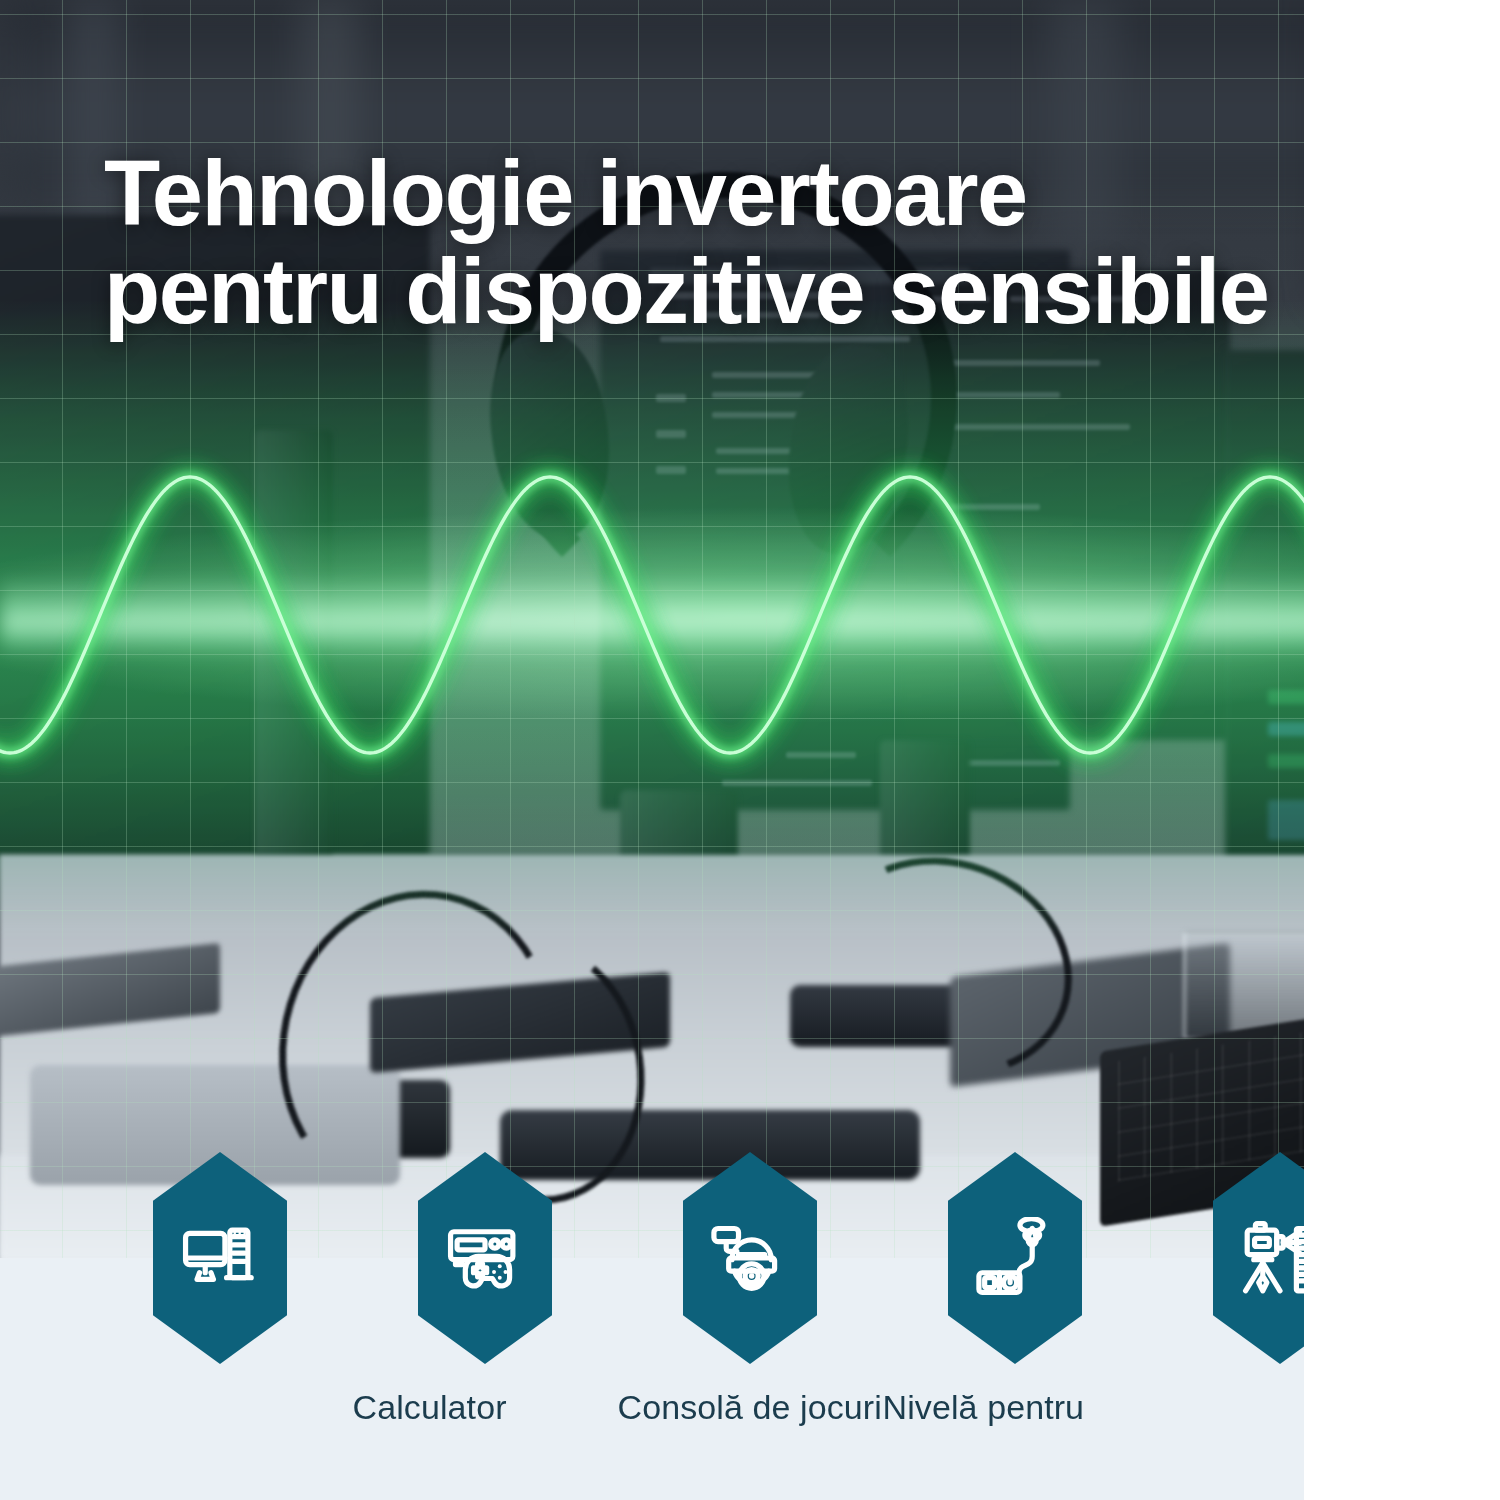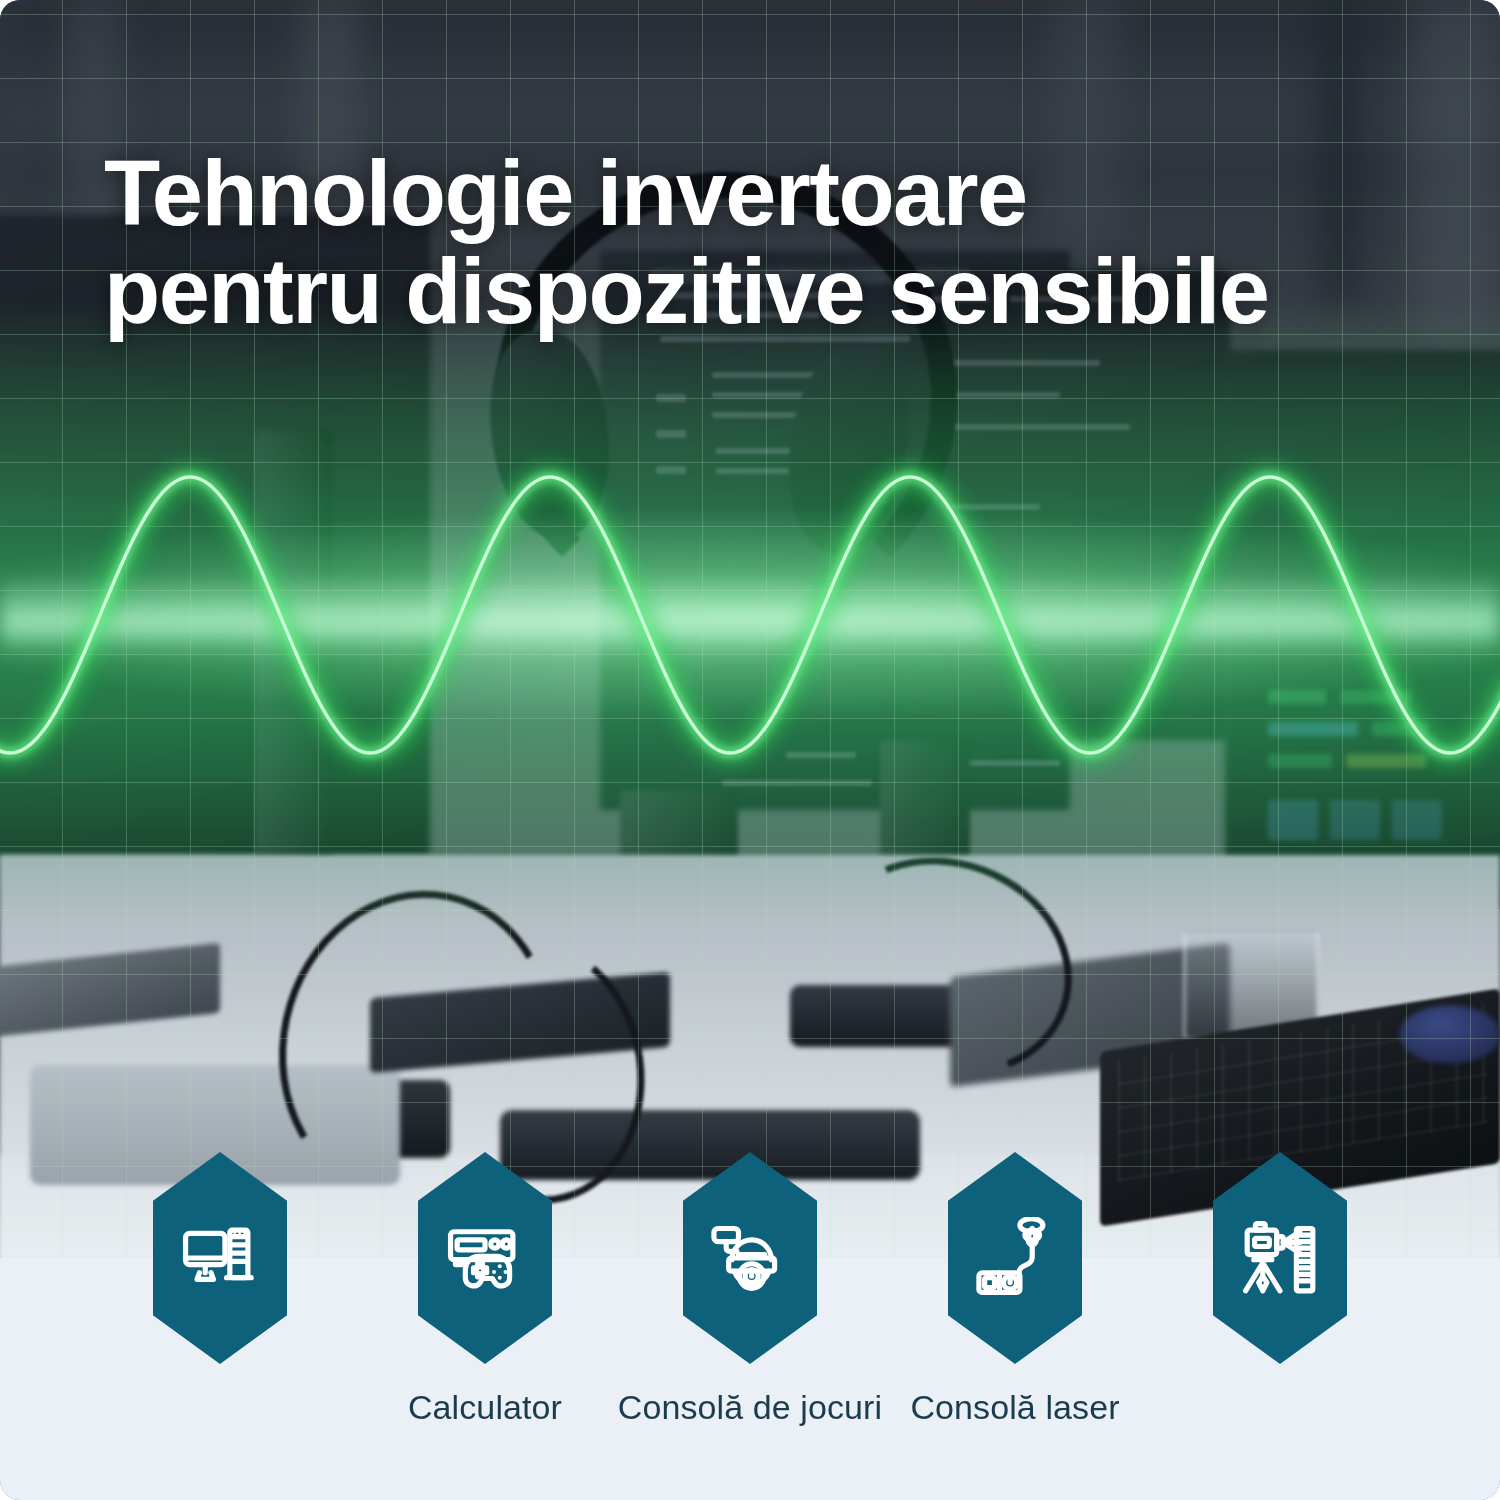"Tehnologie invertoare" #canvas { border-radius: 20px -> none; width: 1500px -> 1304px }
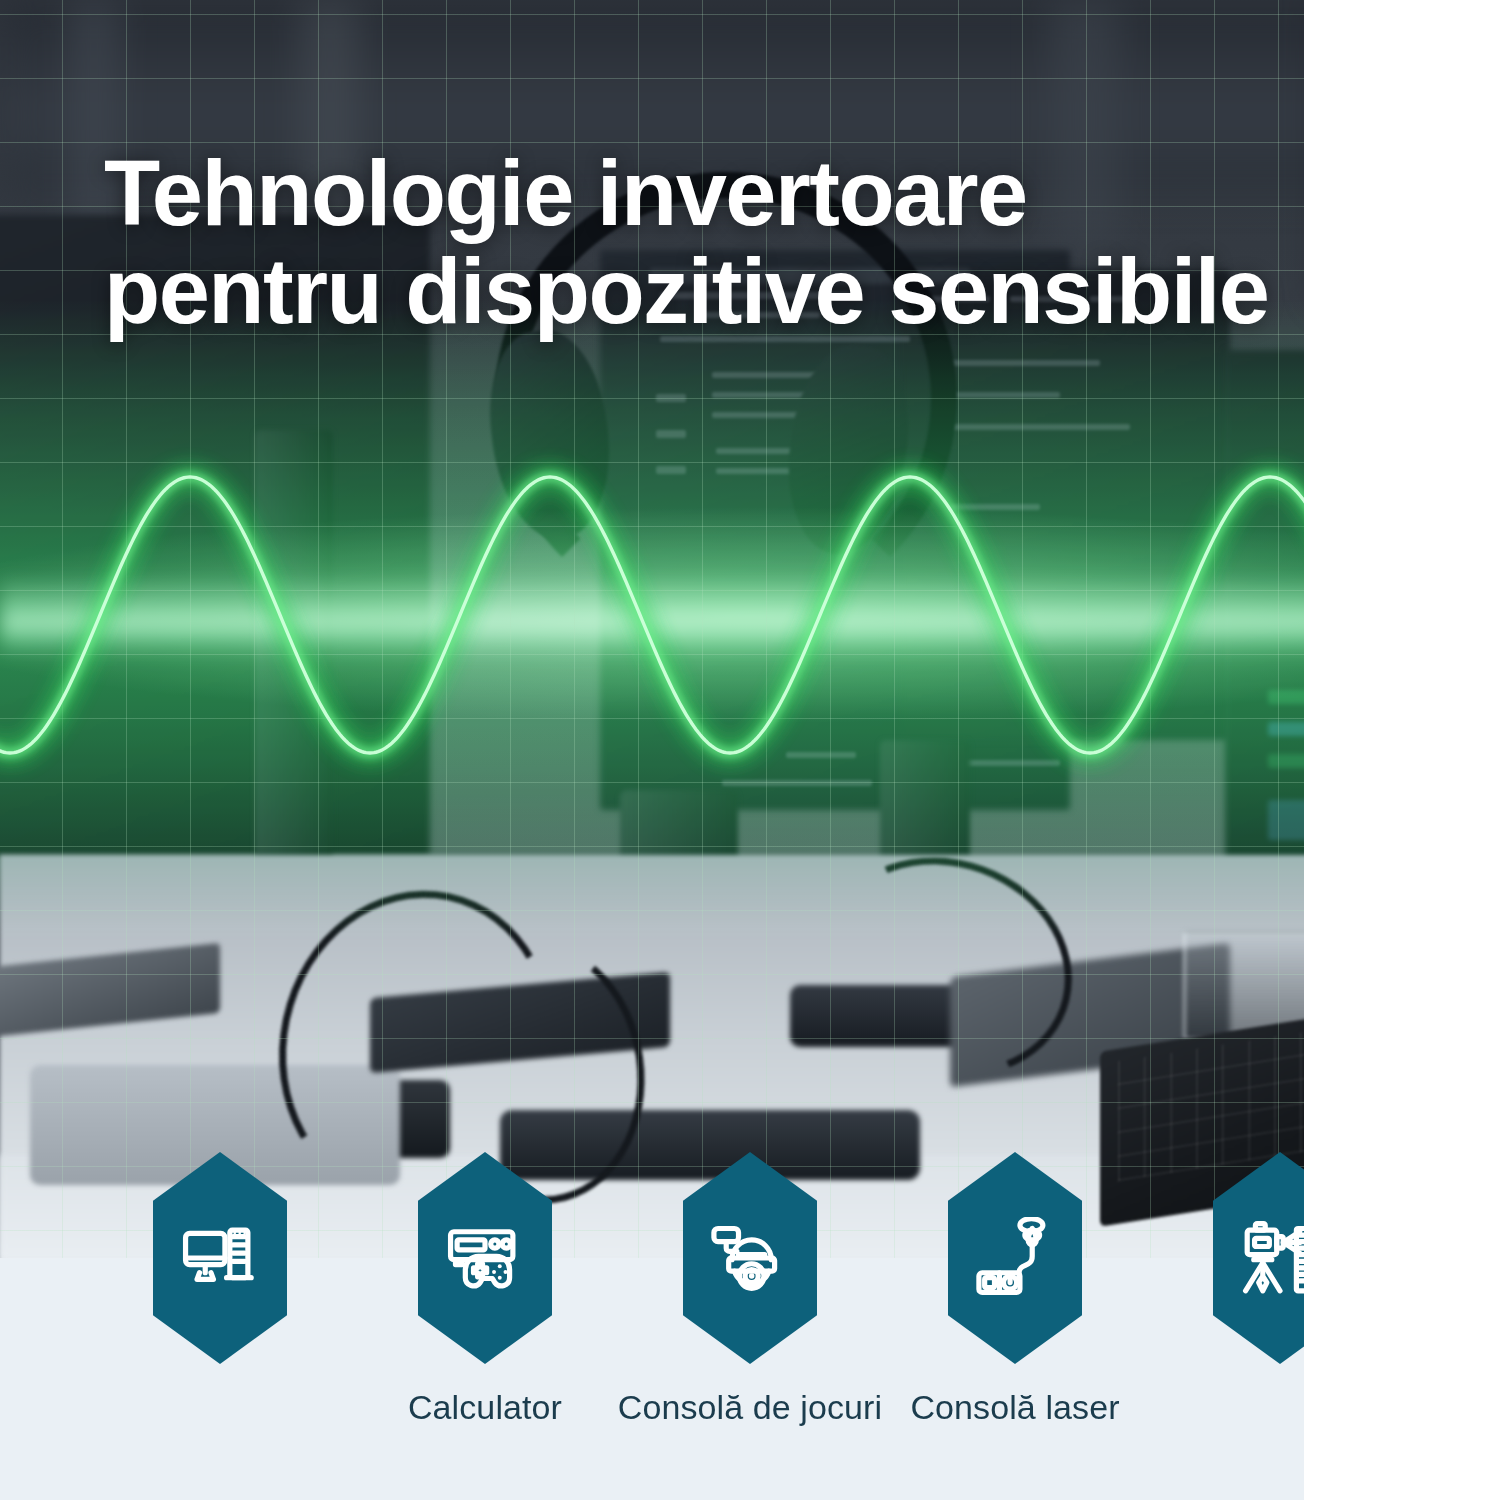"Calculator" .label { text-align: center -> left }
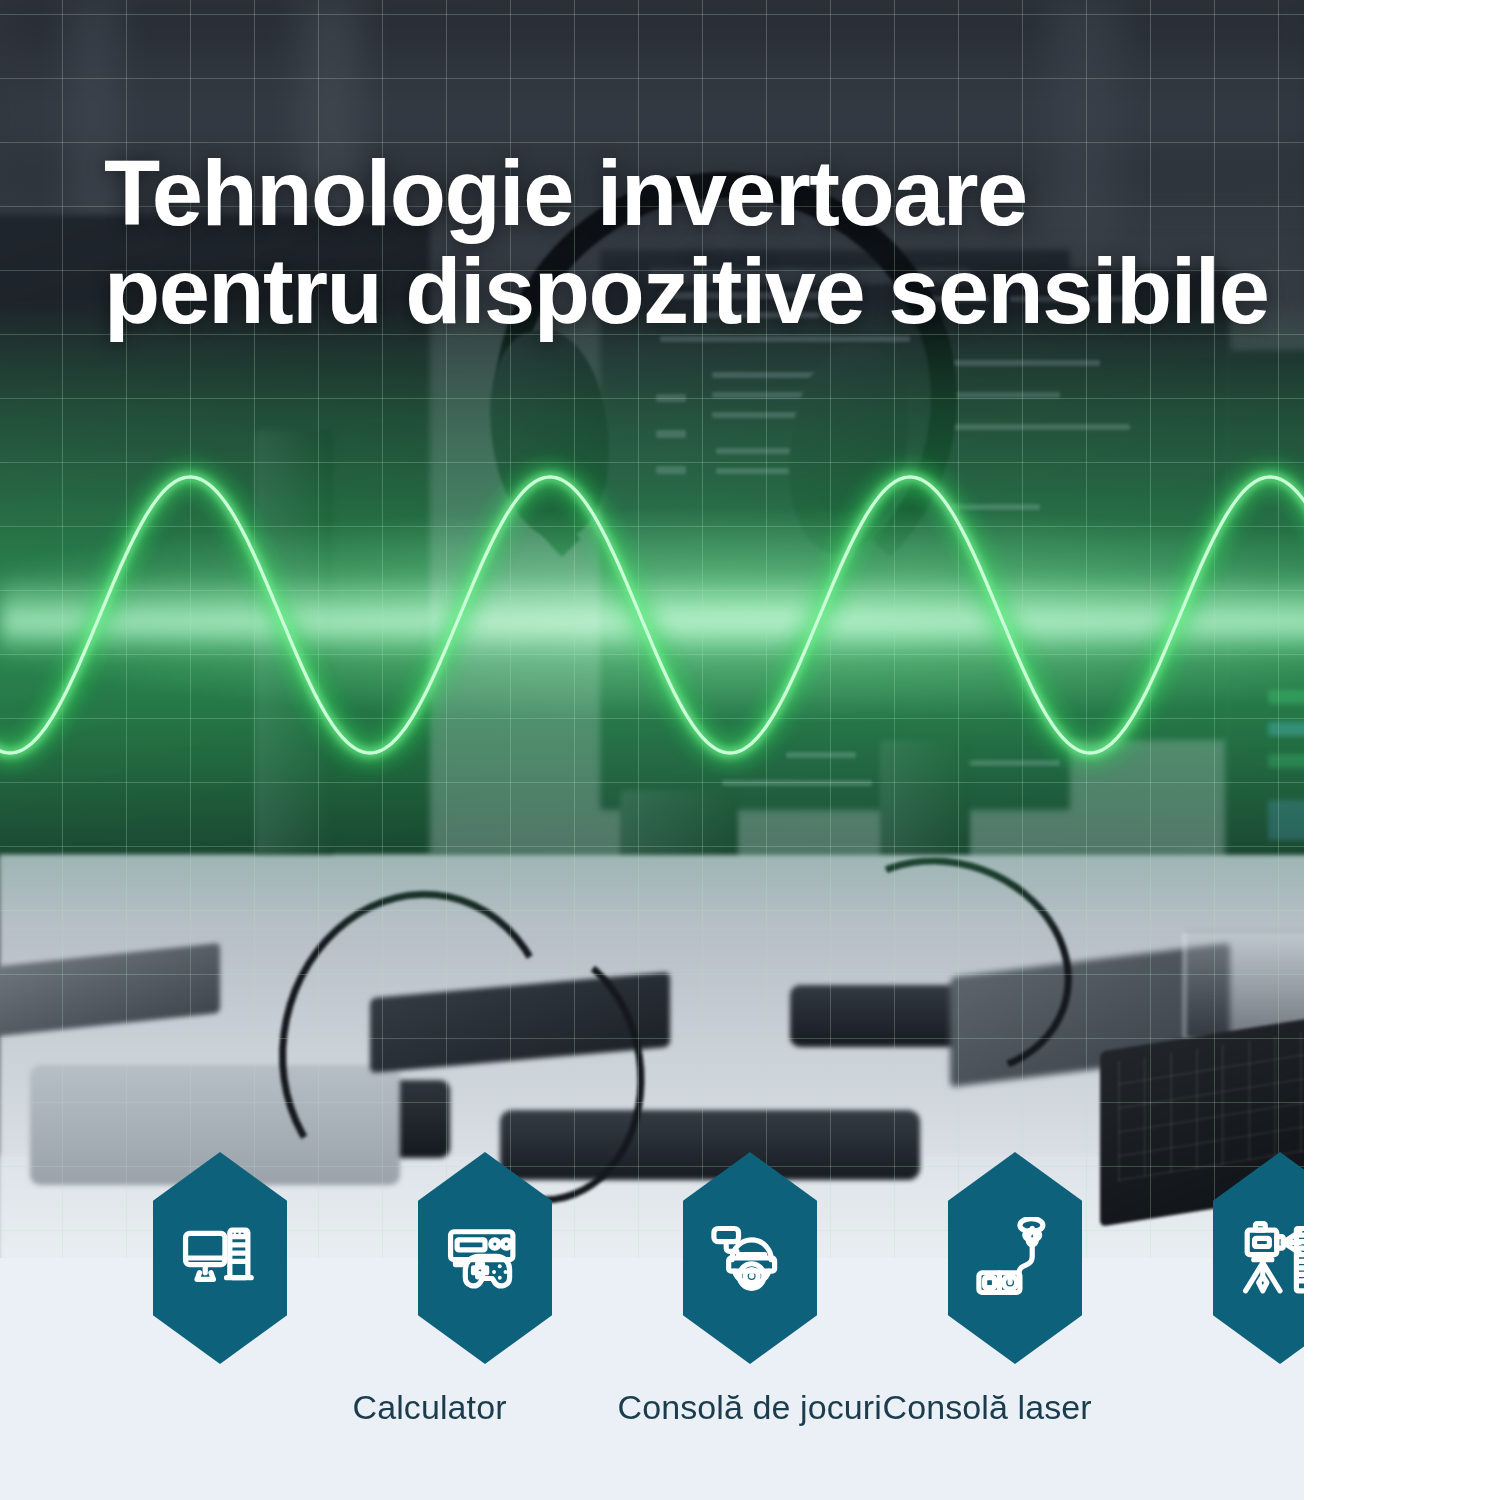"Consolă laser" div.label { text: Consolă laser -> Nivelă pentru }
